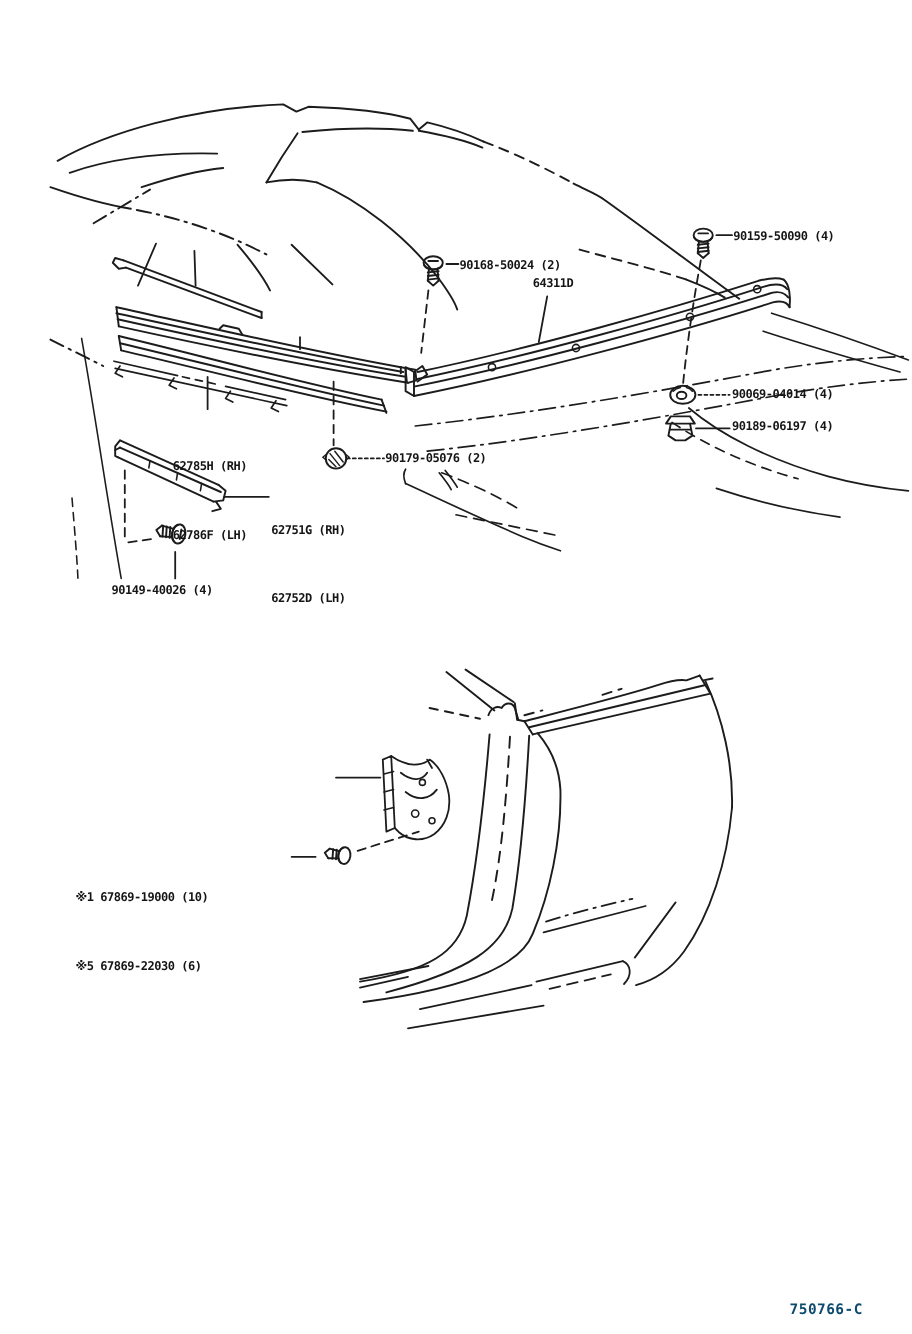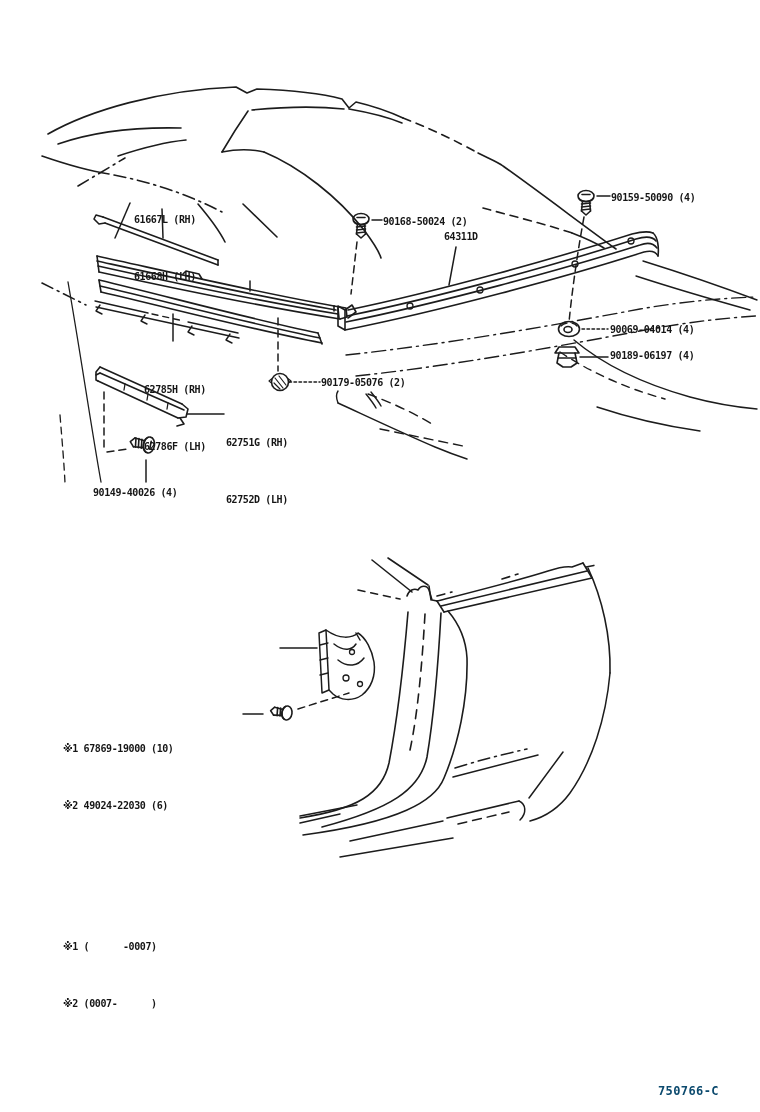"61667L (RH)" div.label { html: <div> <div>61667L (RH)</div> <div>61668H (LH)</div> </div> -> none }
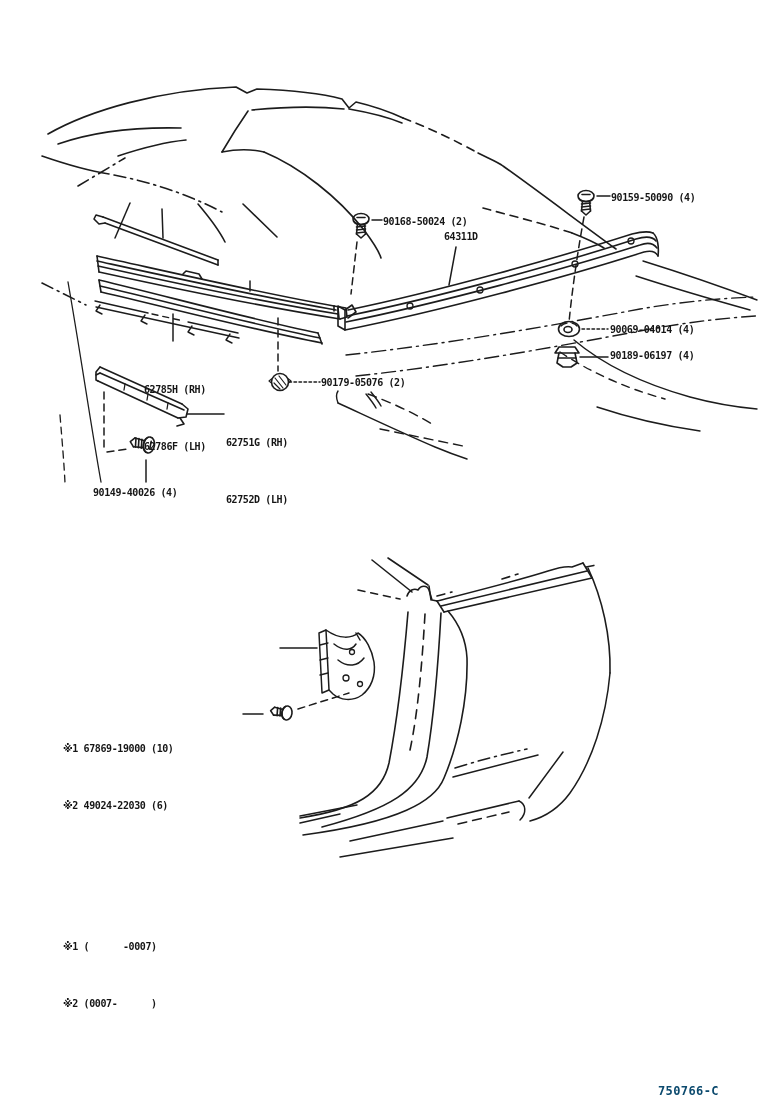"※2 49024-22030 (6)" div { text: 2 49024-22030 -> 5 67869-22030 }
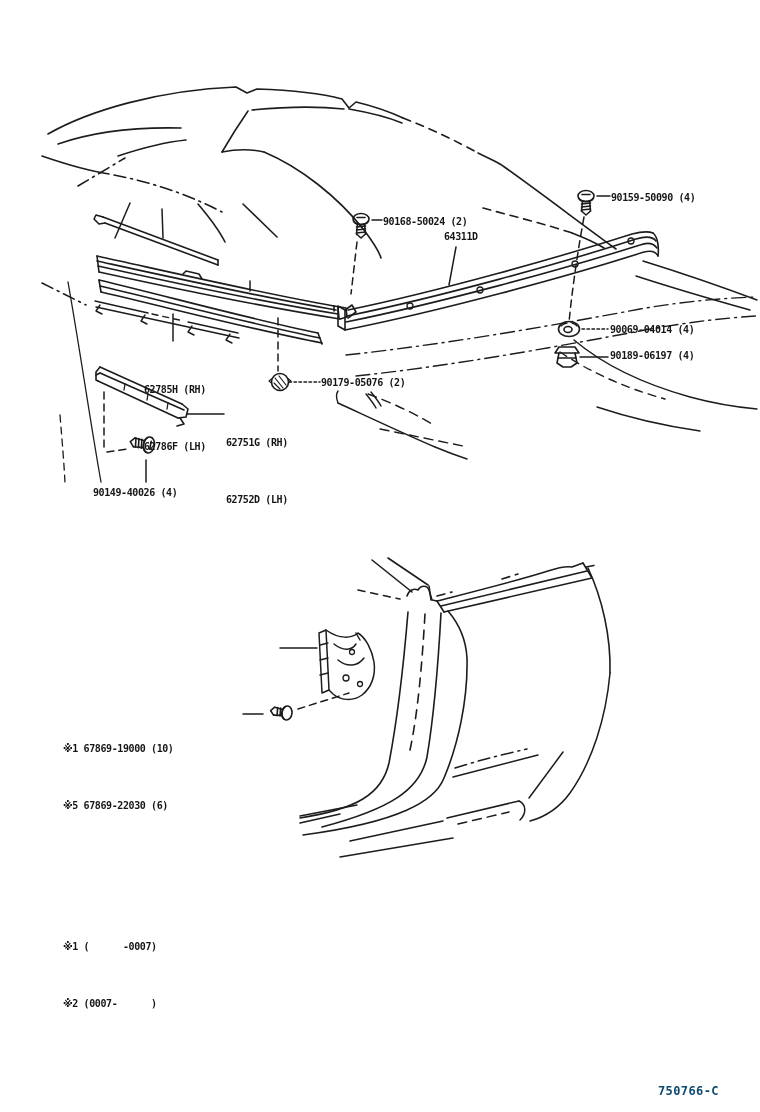"※1 ( -0007)" div.label { html: <div> <div>※1 ( -0007)</div> <div>※2 (0007- )</div> </div> -> none }
